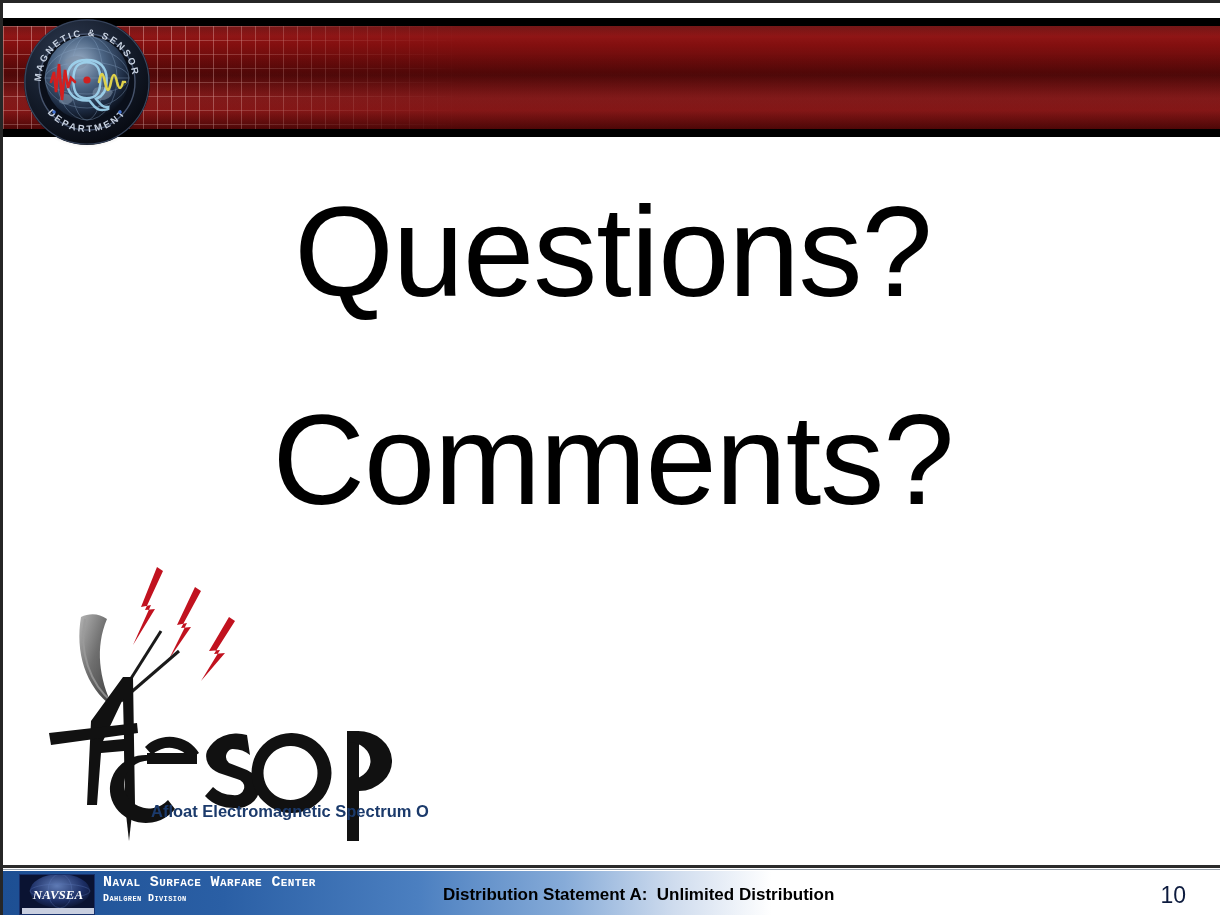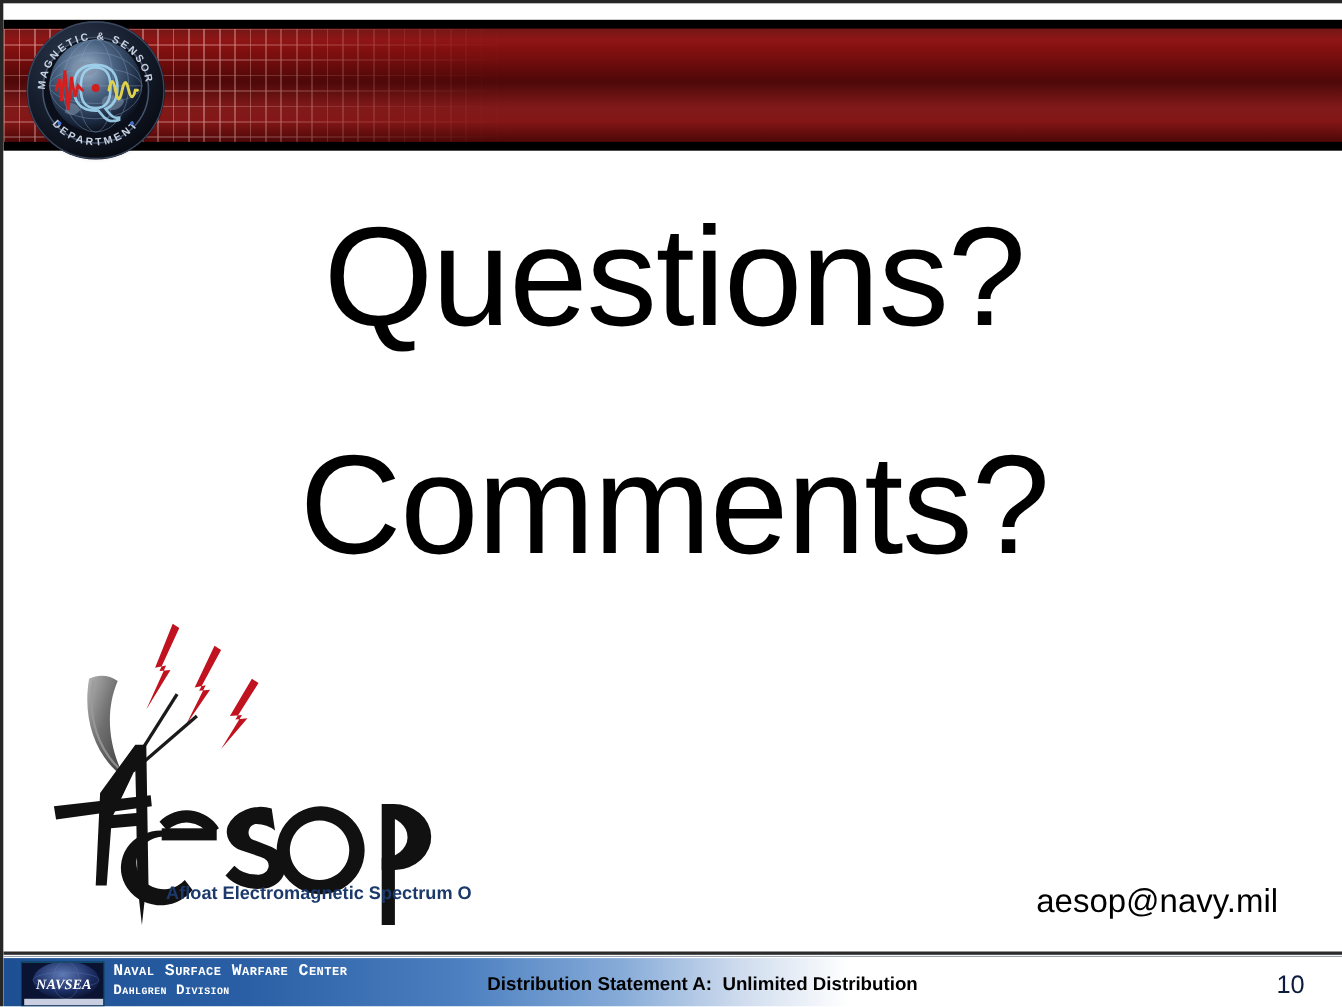"aesop@navy.mil" div.email { html: <div>aesop@navy.mil</div> -> none }
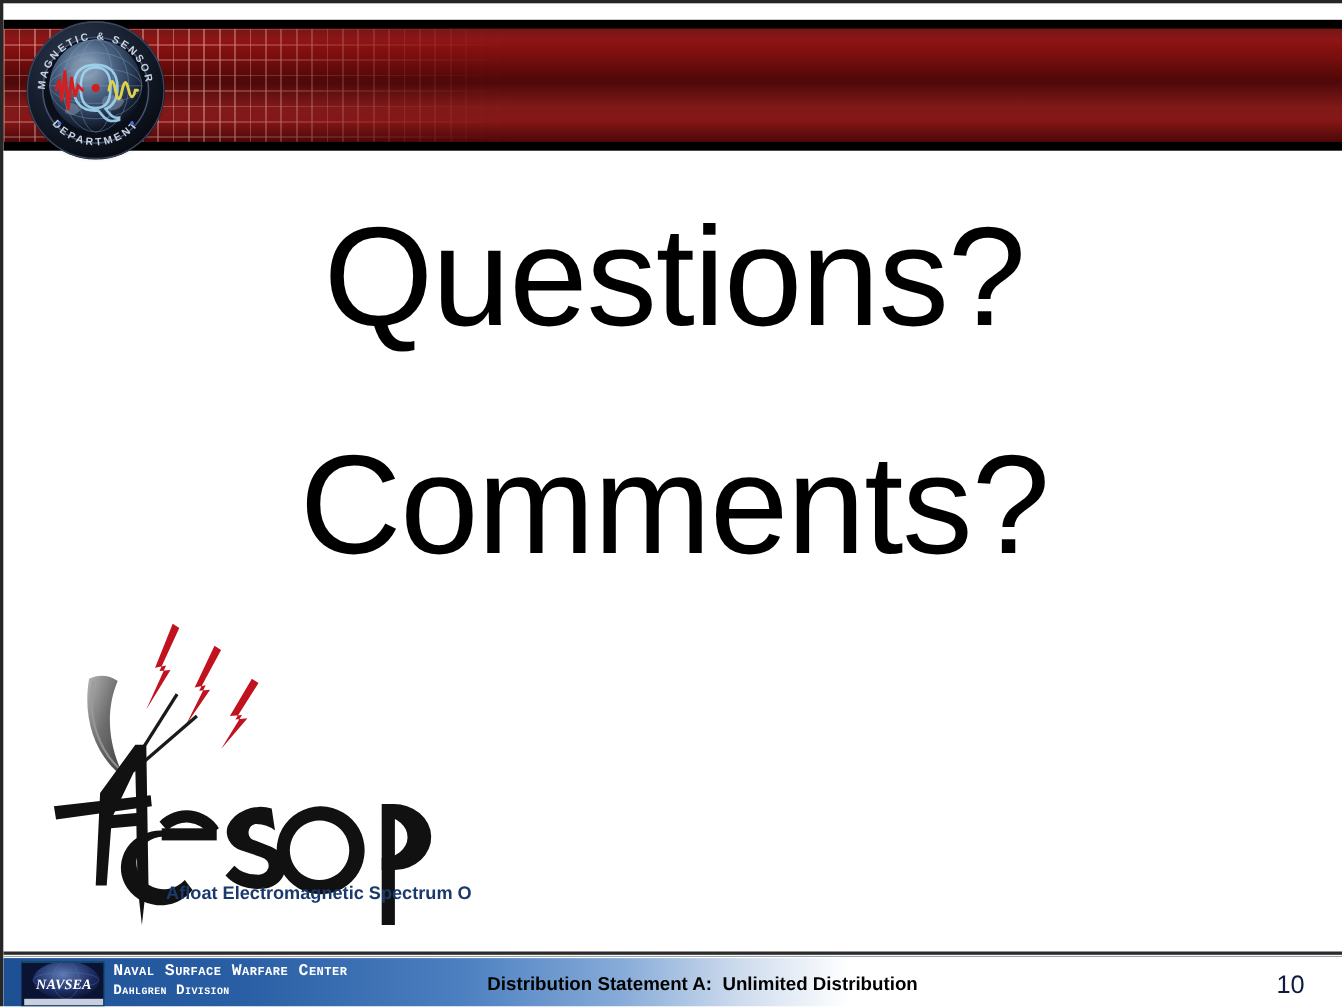"Dahlgren Division" .navsea-line2 { font-size: 13px -> 10px }
